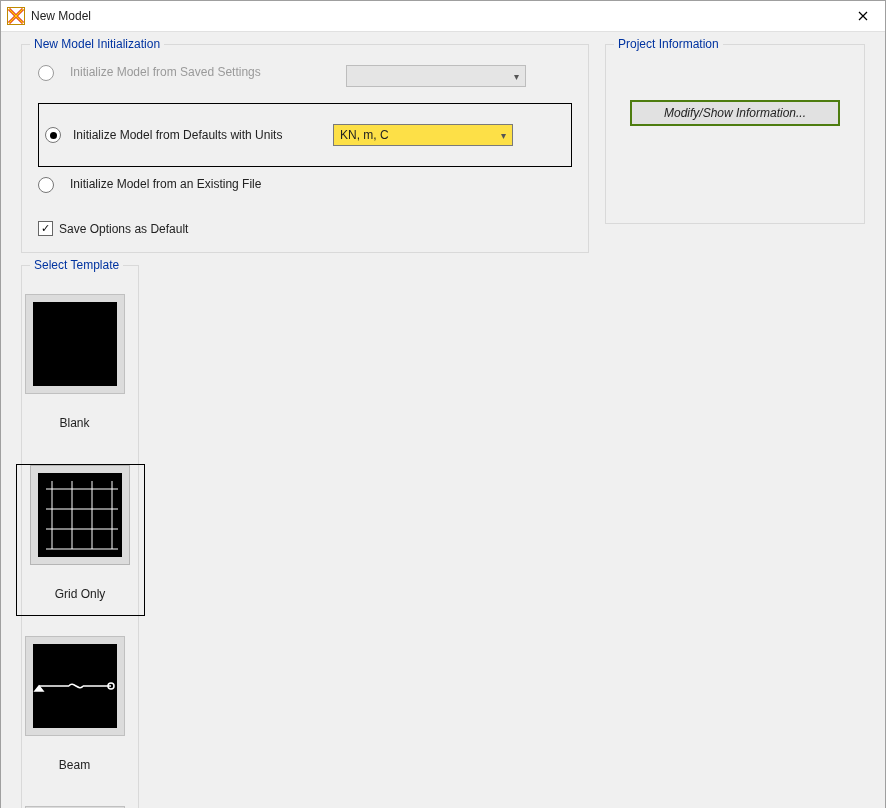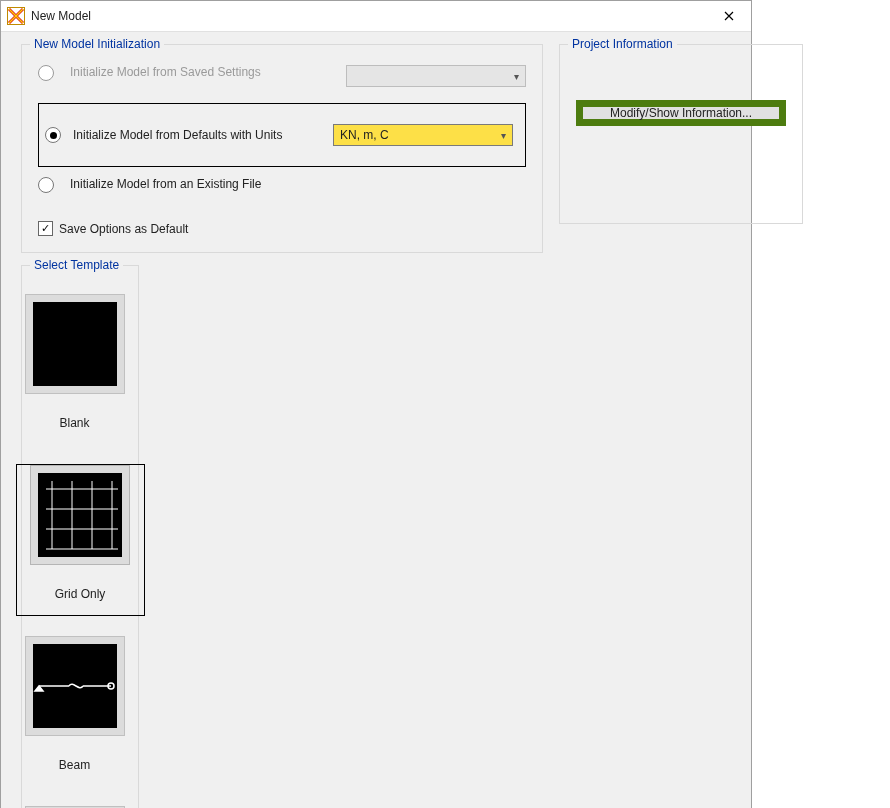"New Model" .window { width: 752px -> 886px }
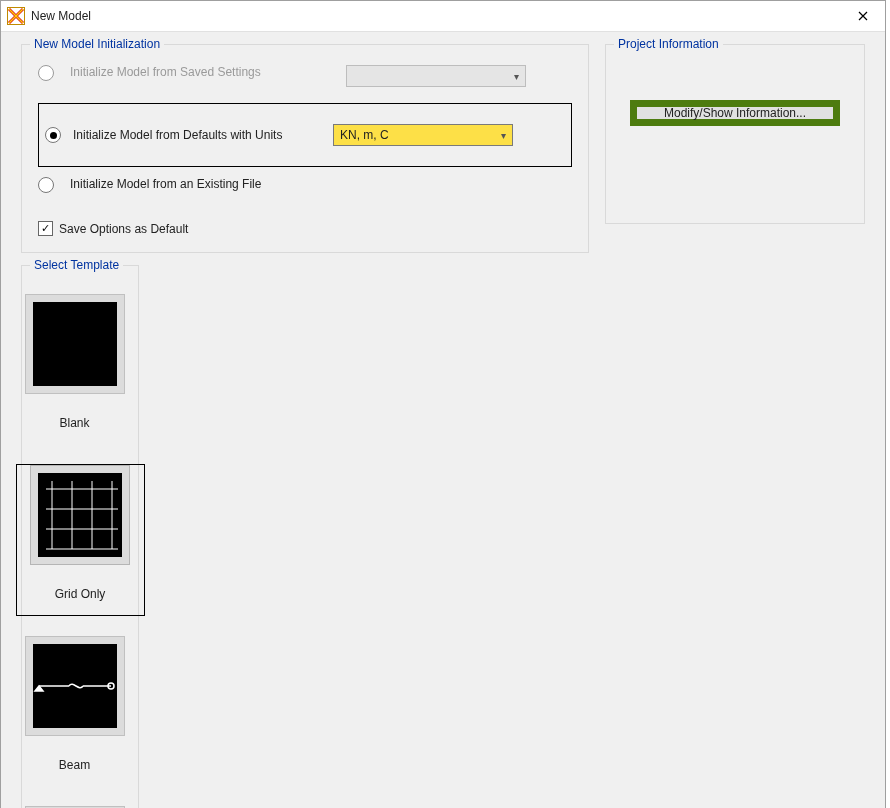"Modify/Show Information..." .btn { border: 7px solid #4d7c0f -> 2px solid #4d7c0f; font-style: none -> italic }
